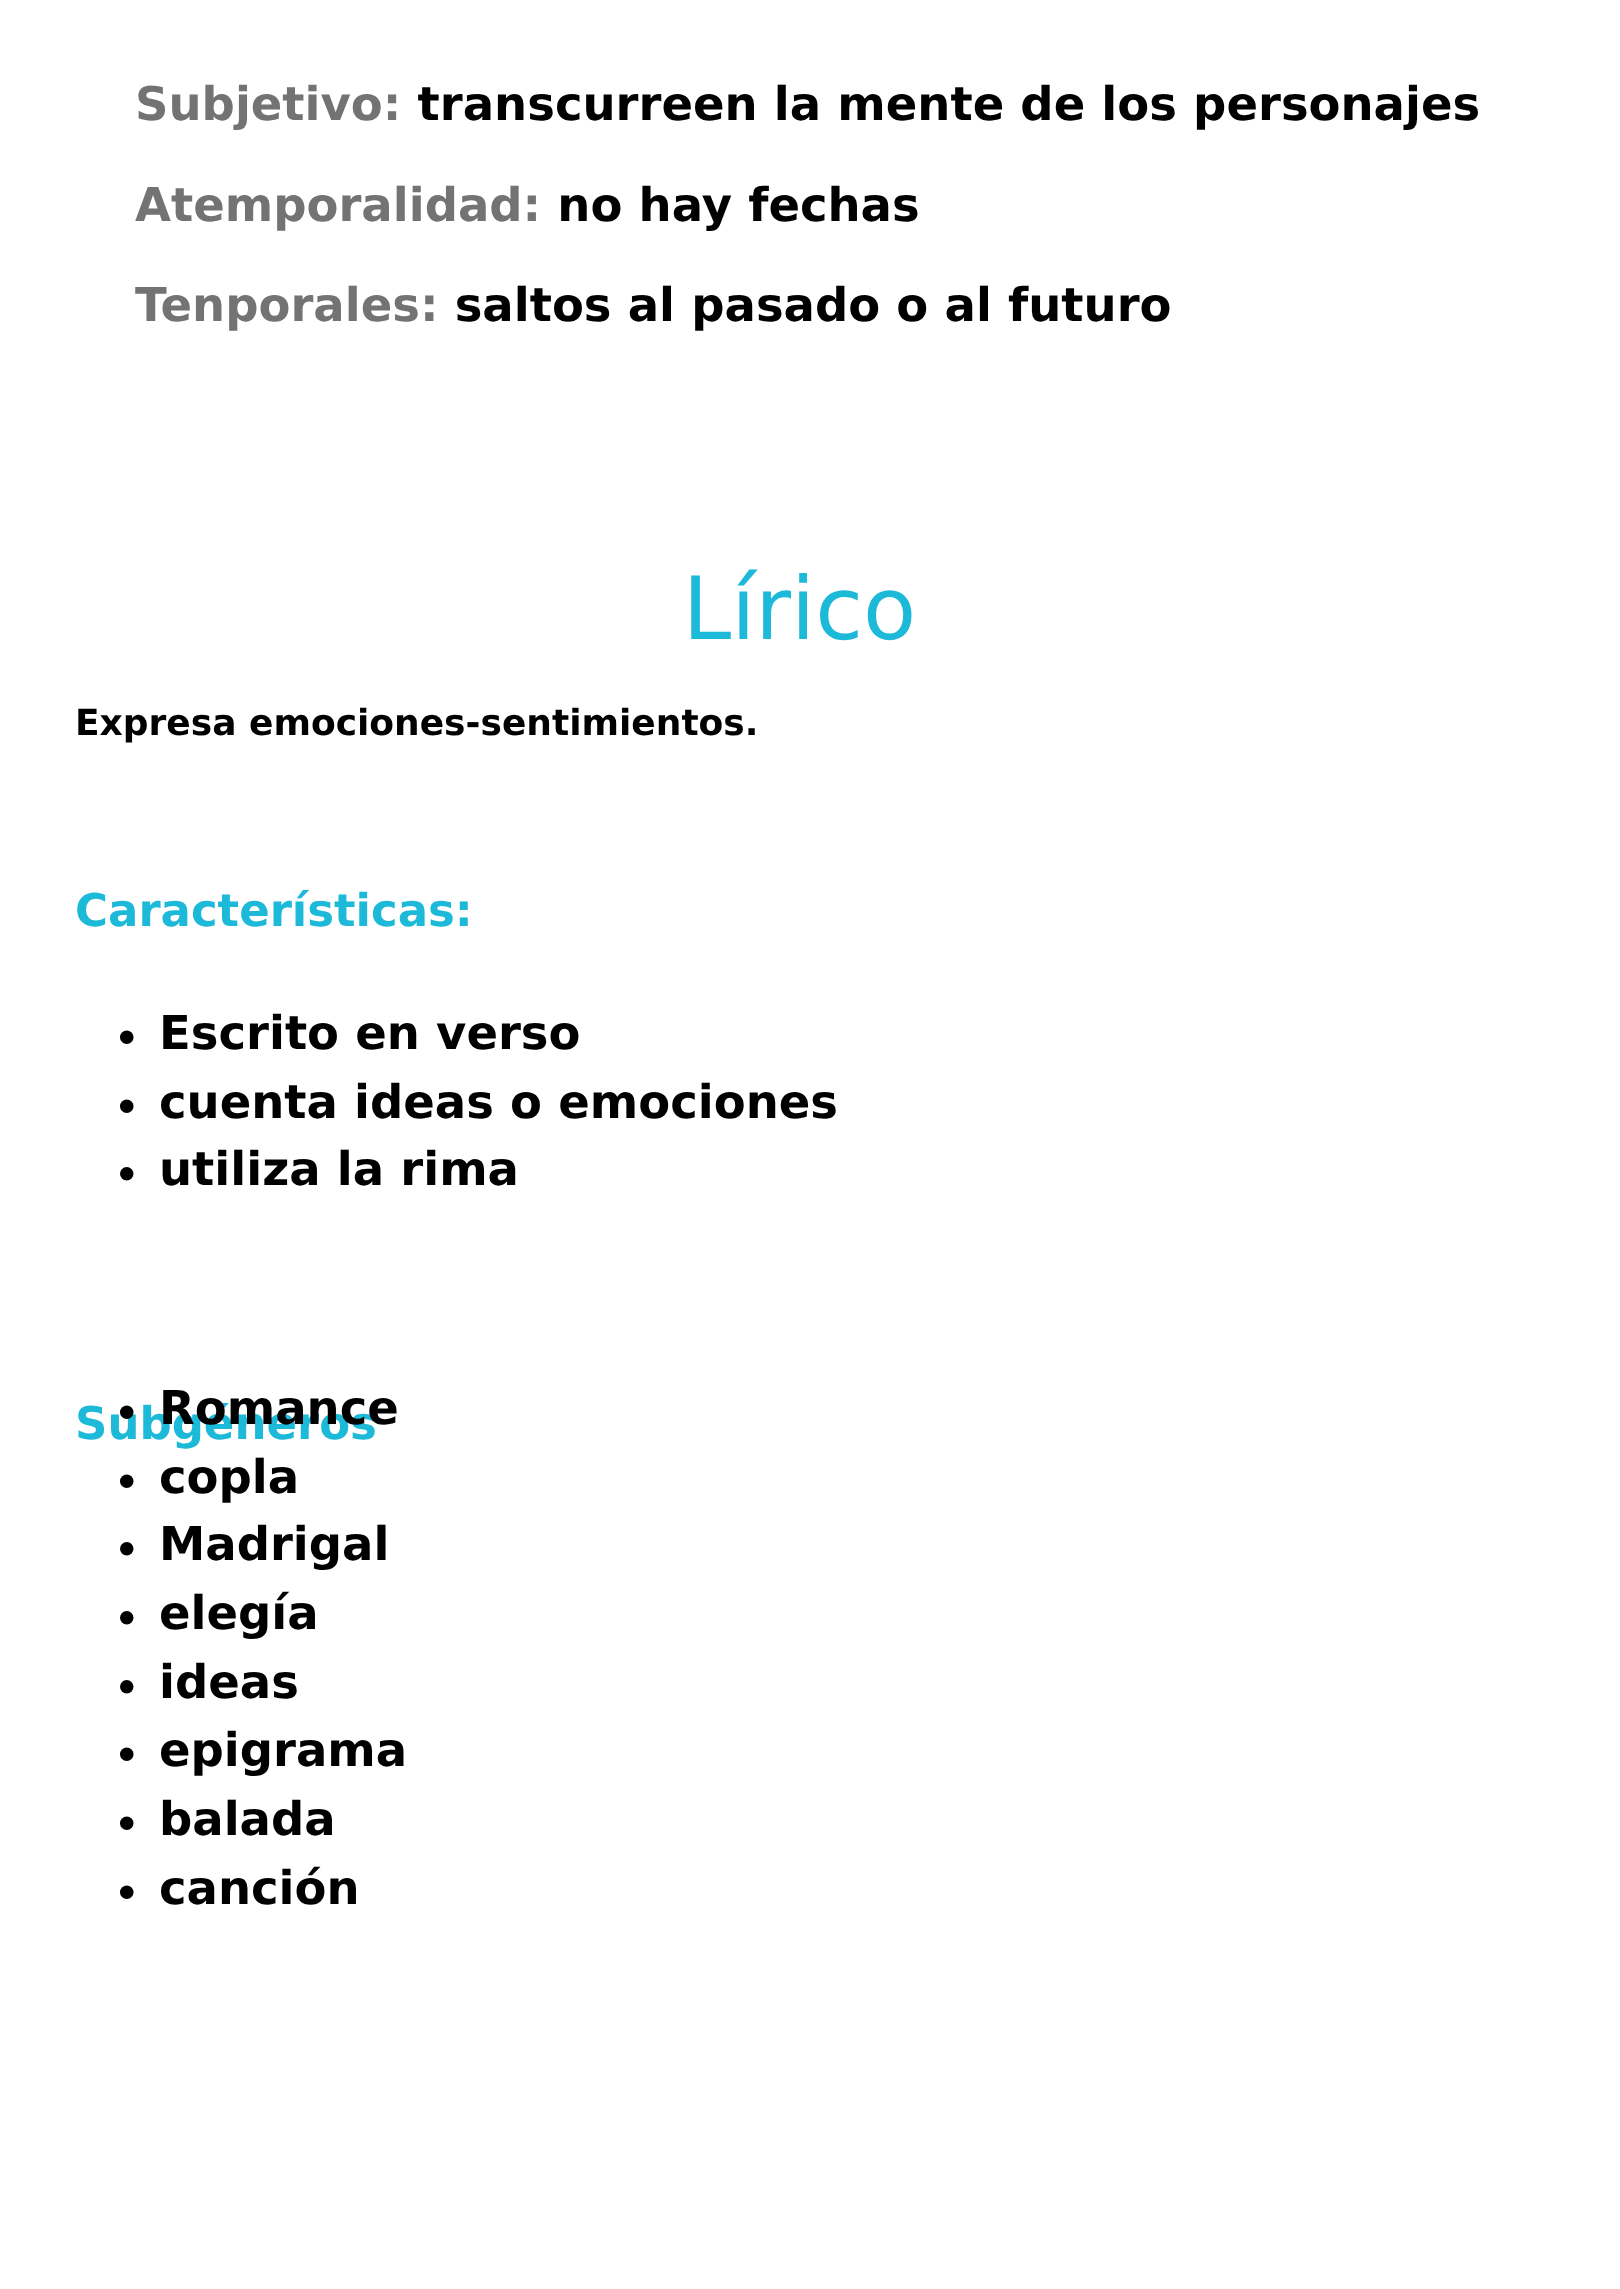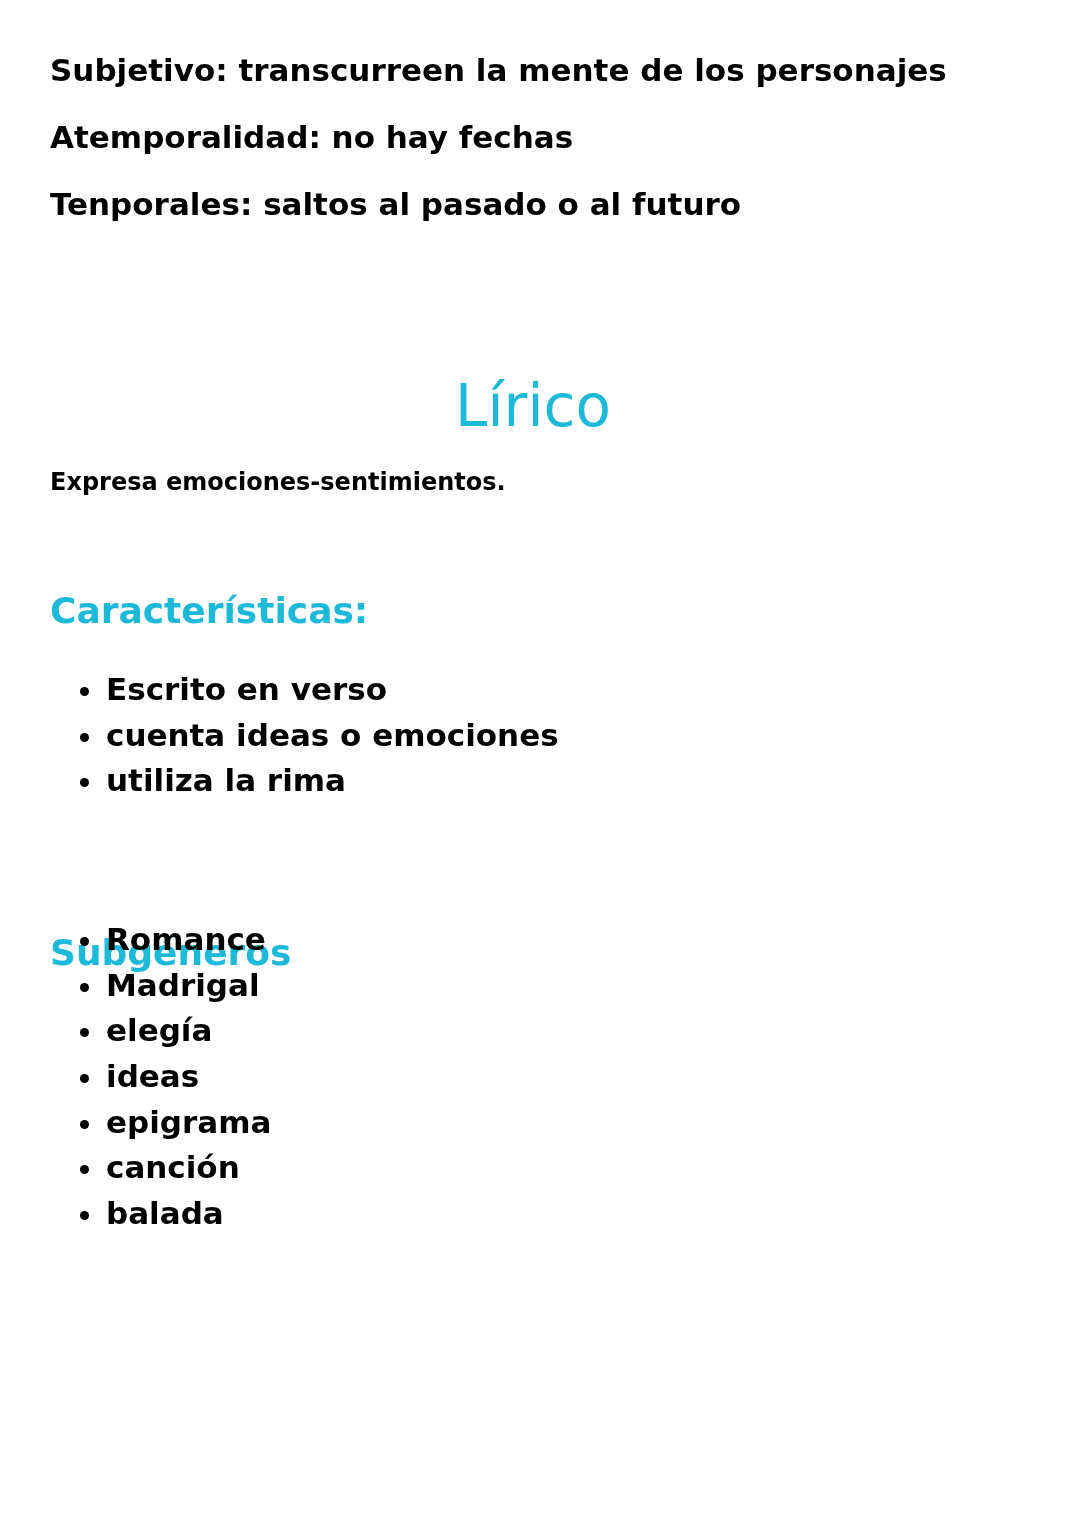"Subjetivo:" .lbl { color: #000000 -> #737373; margin-left: none -> 40px }
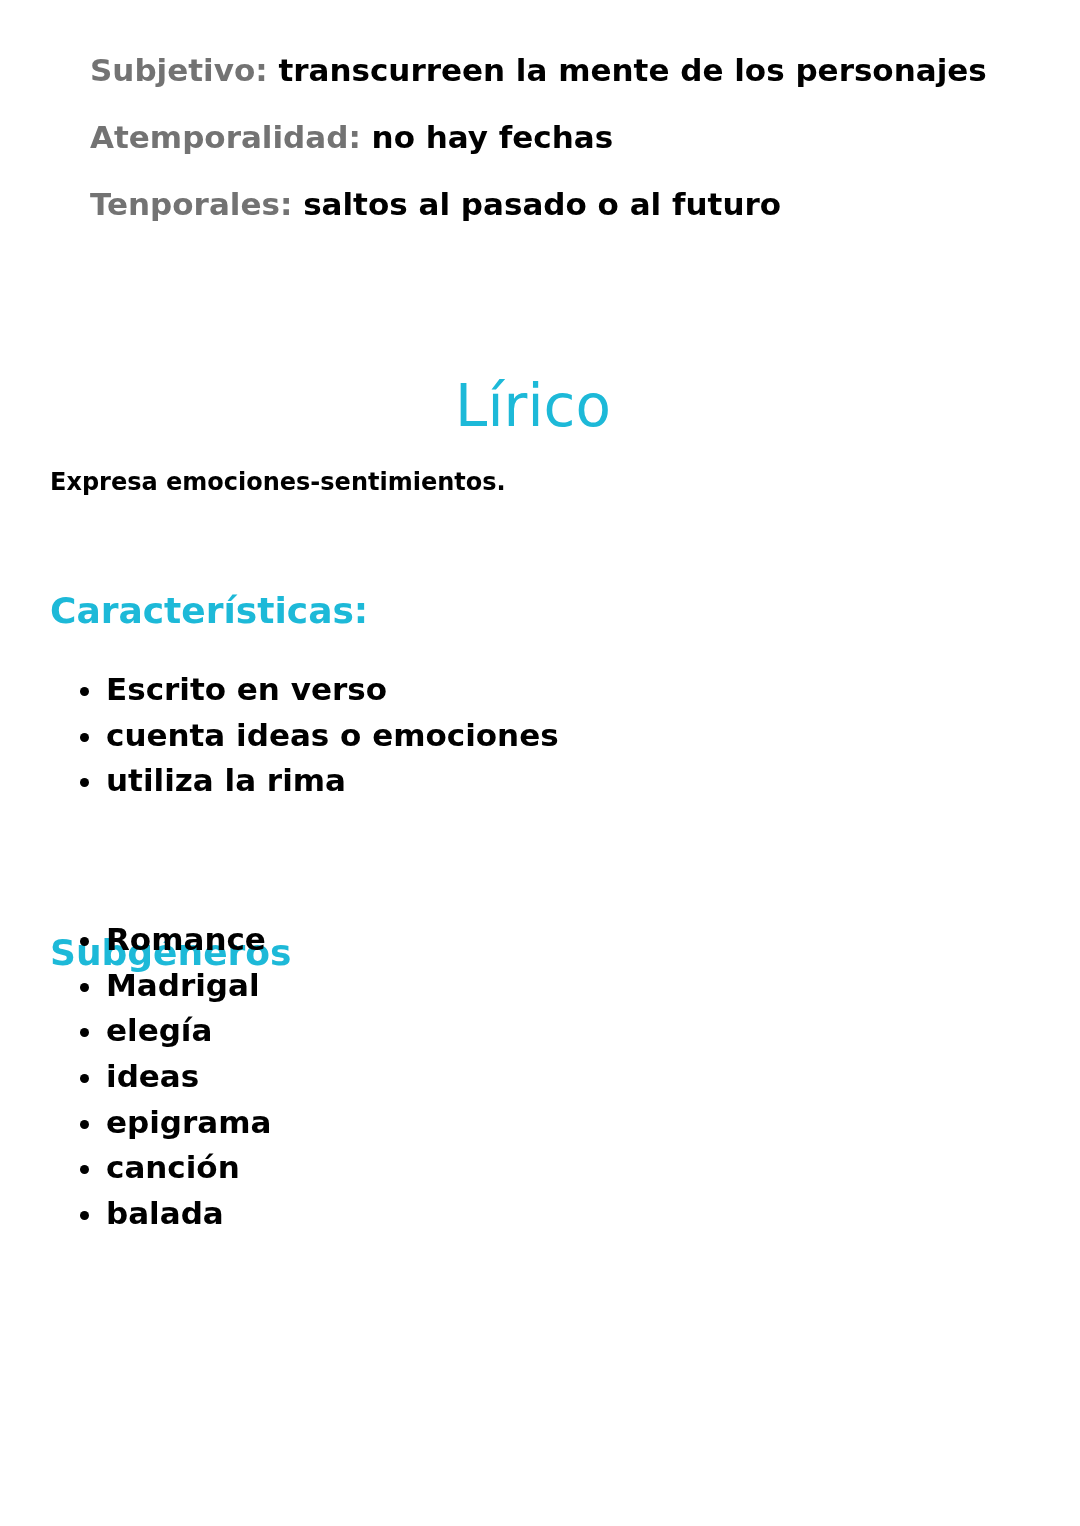"Características:" .h2 { font-size: 36px -> 30px }
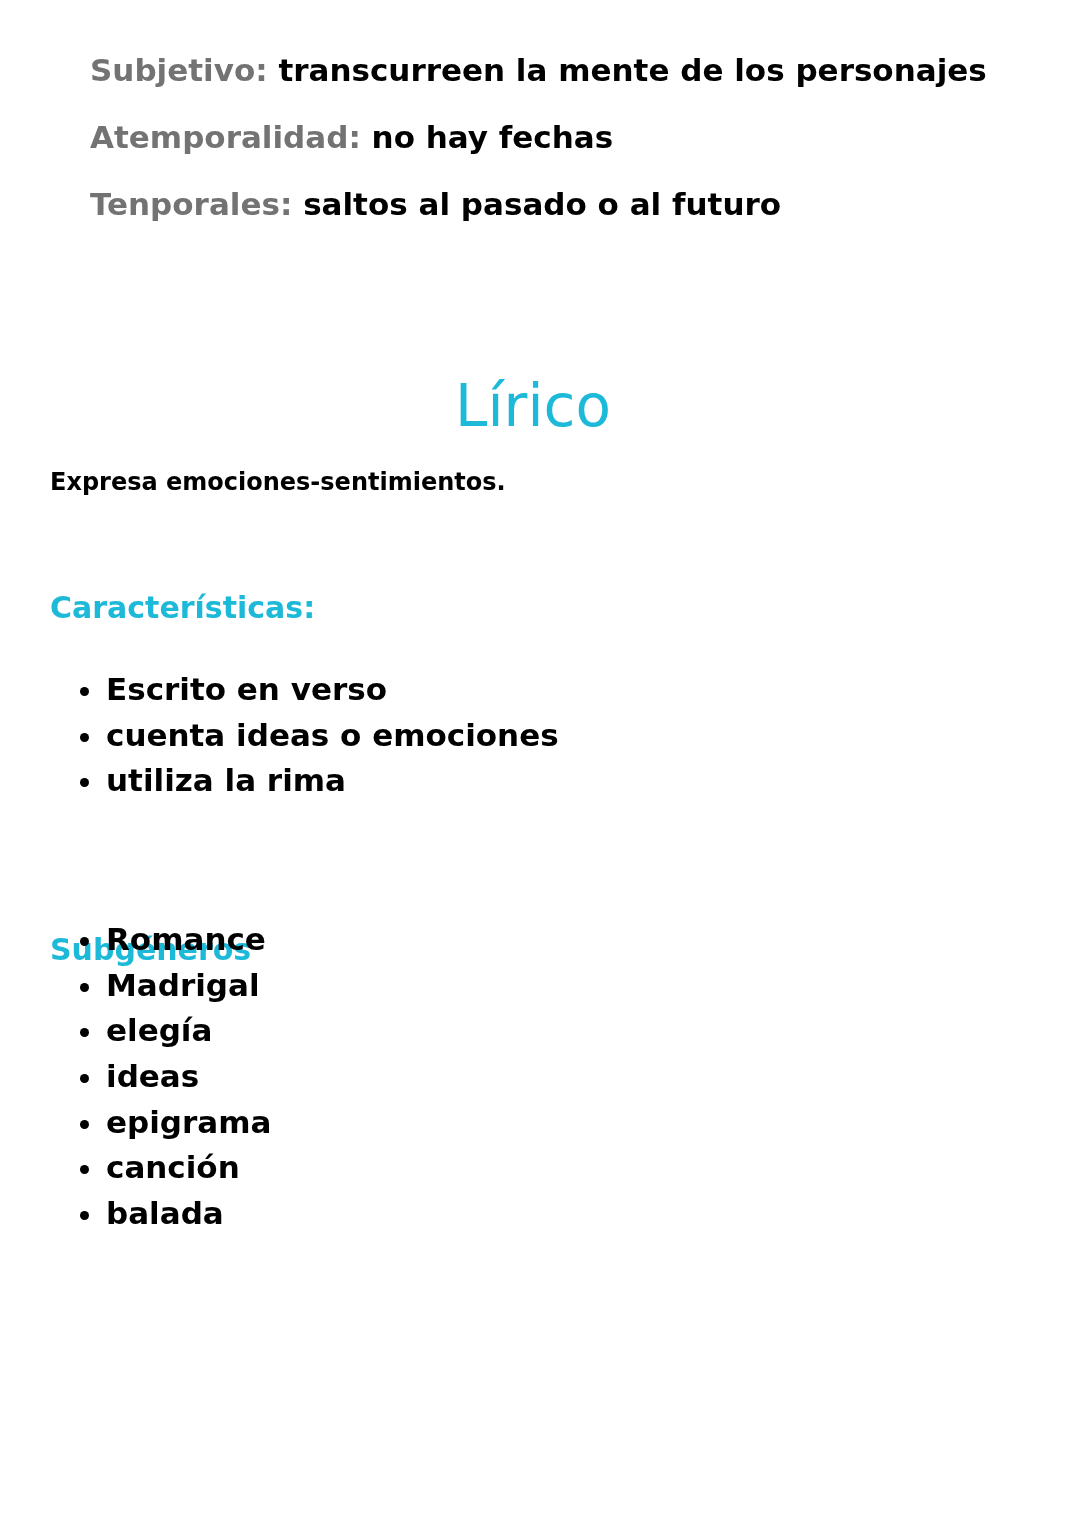"copla" li { html: none -> <li>copla</li> }
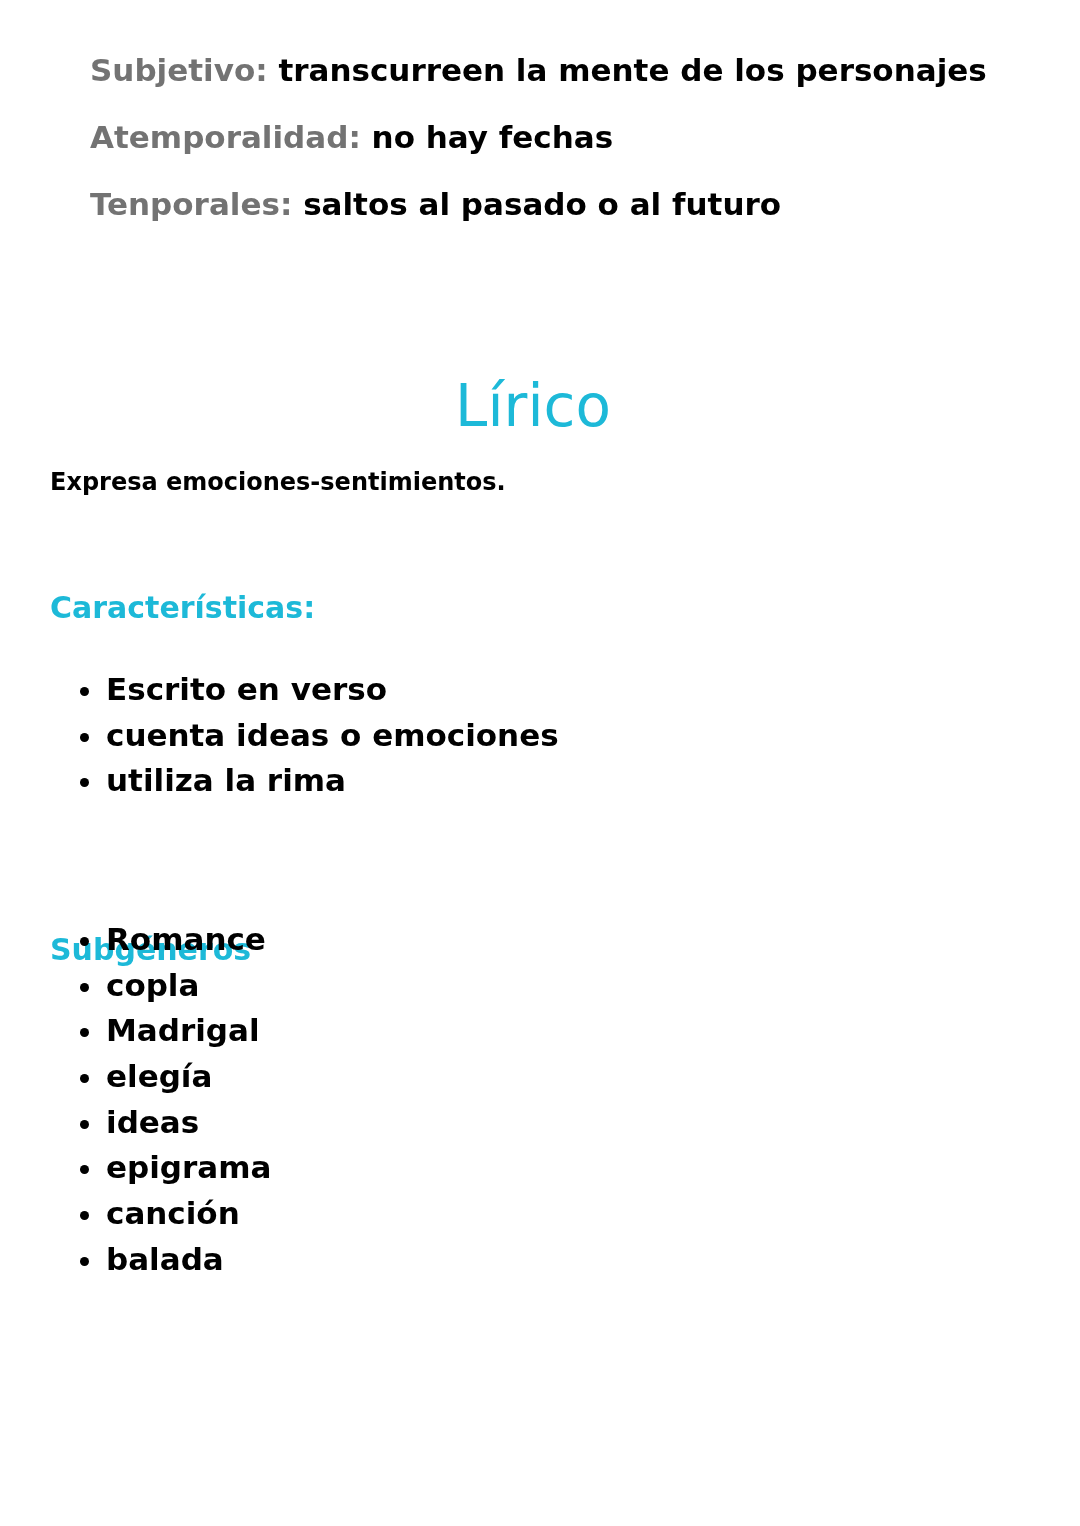"canción" li { order: before "balada" -> after "balada" }
